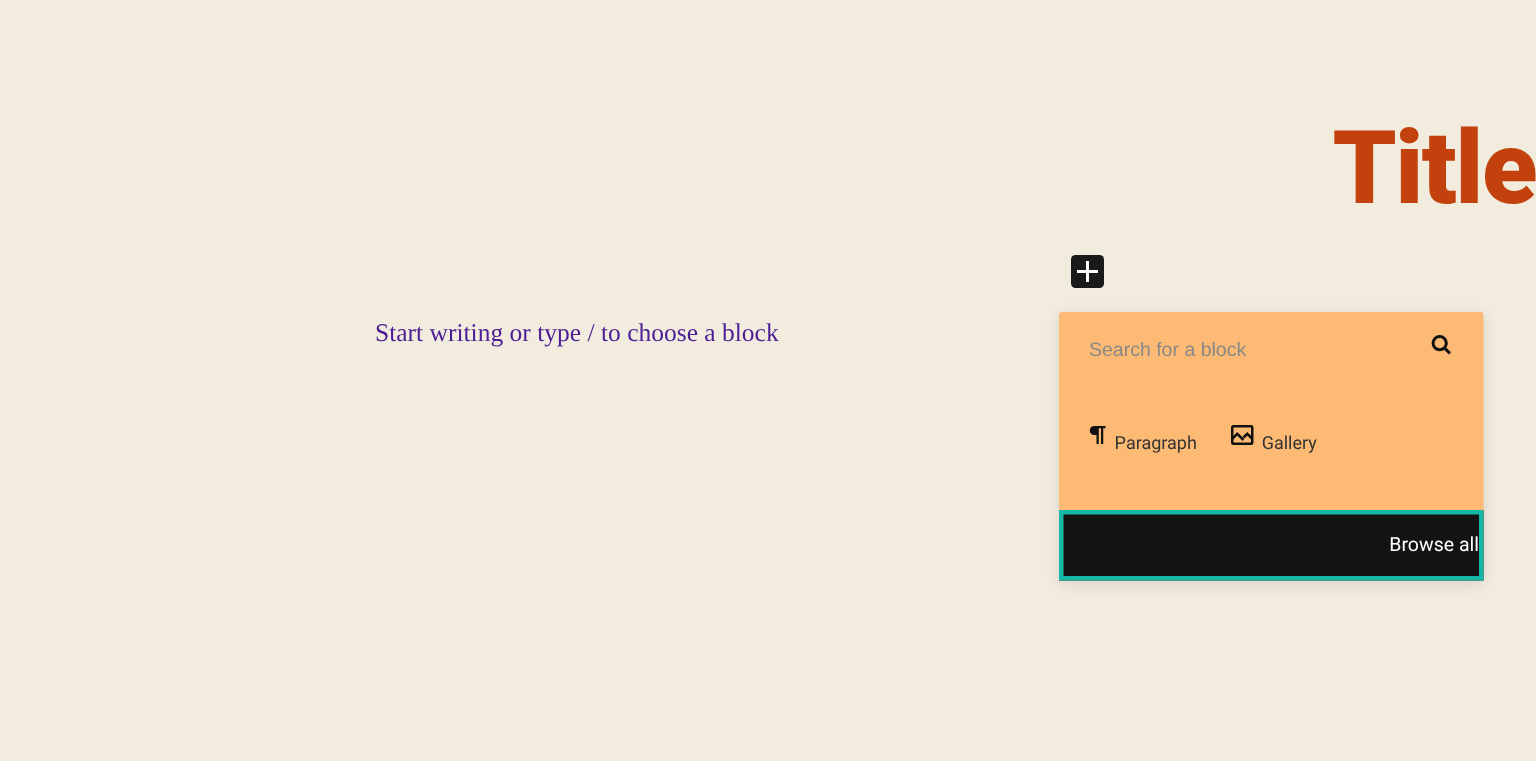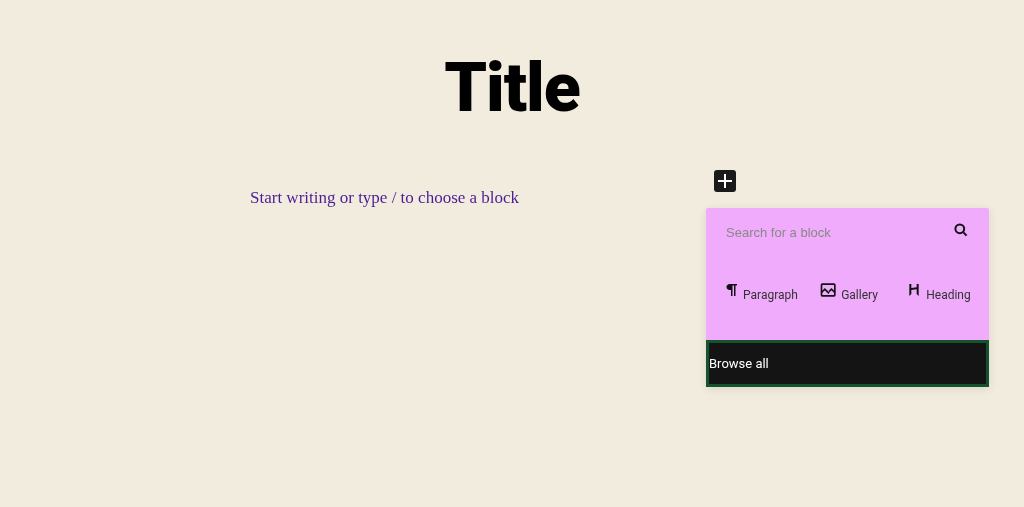"Title" .title { color: #000000 -> #c2410c; margin-top: none -> 24px; text-align: center -> right }
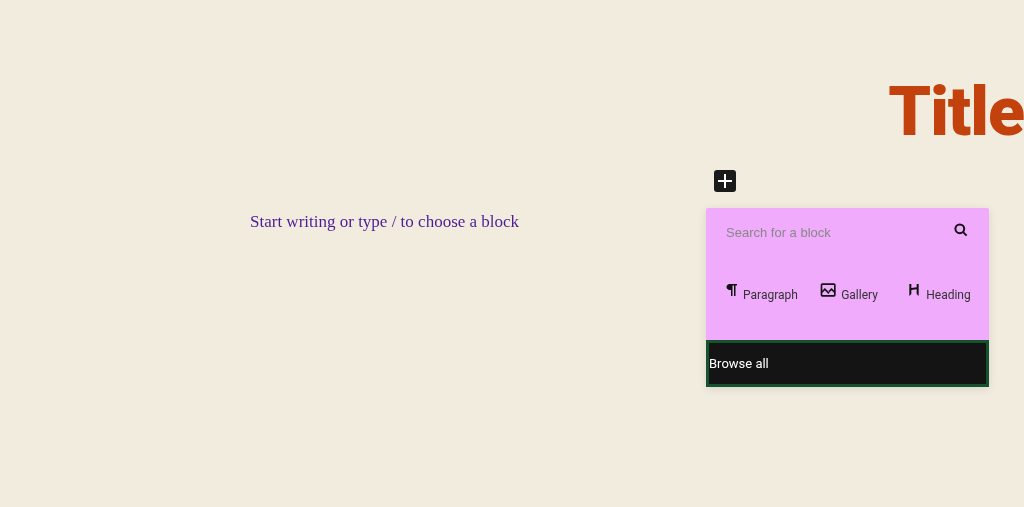"Search for a block" .block-panel { background: #f0abfc -> #fdba74 }
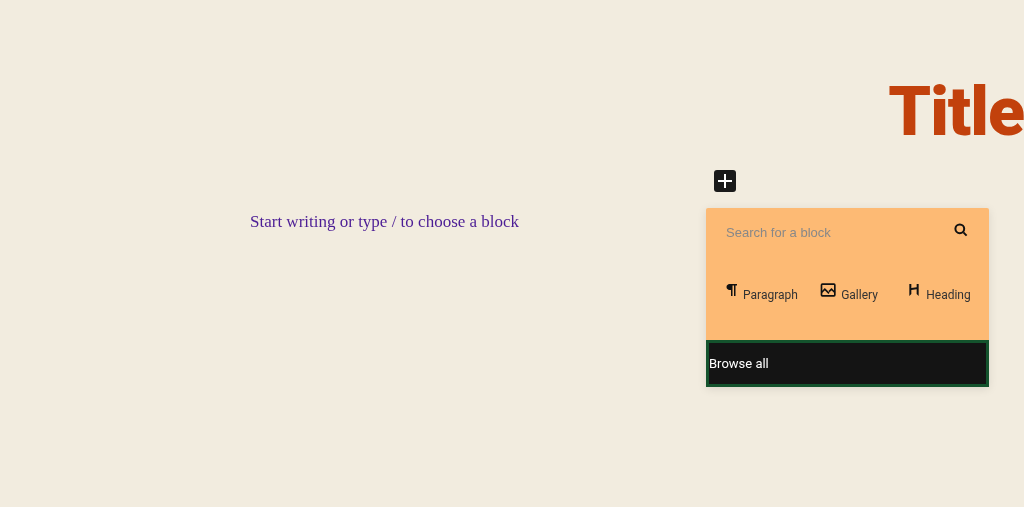"Heading" div.block-item { html: <div> <span> <svg> <path></path> </svg> </span> <span>Heading</span> </div> -> none }
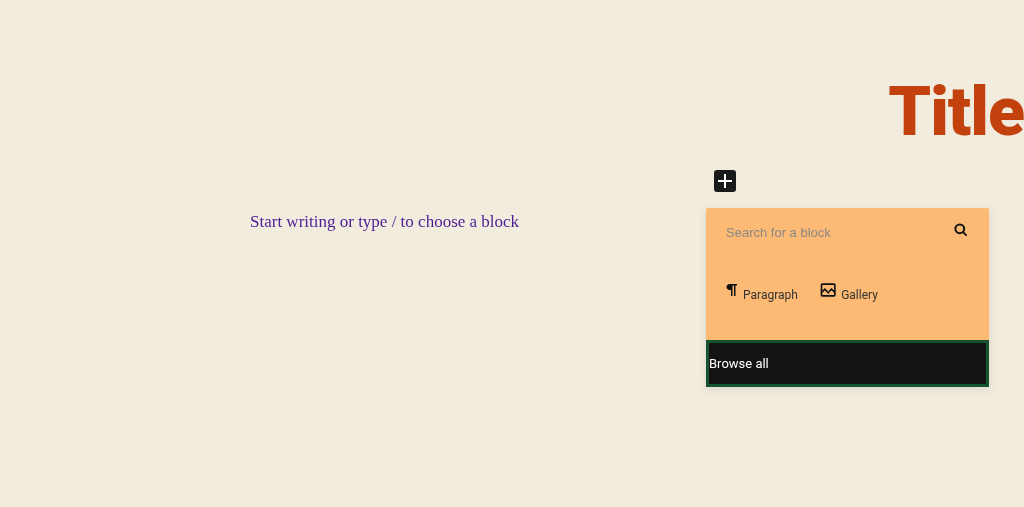"Browse all" .browse-all { border: 3px solid #14532d -> 3px solid #14b8a6; text-align: left -> right }
